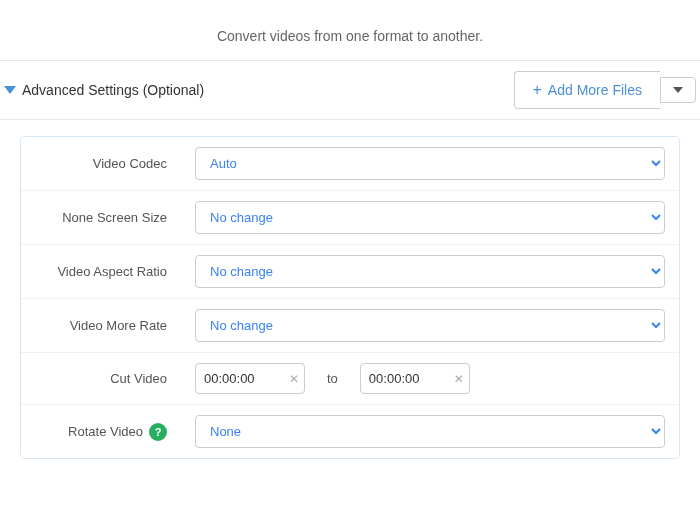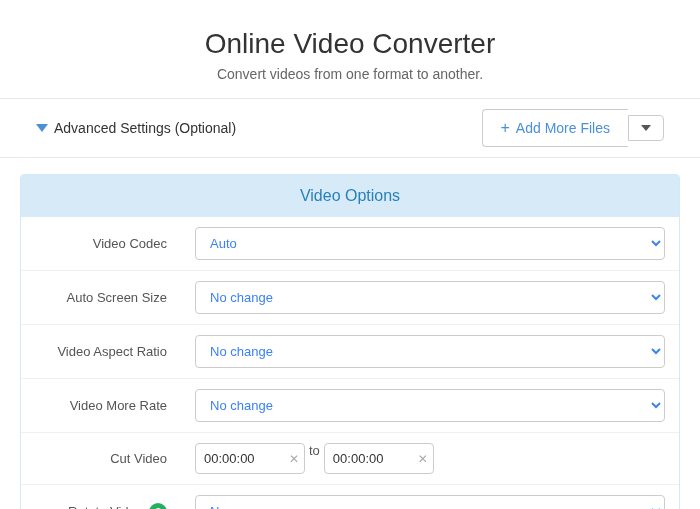"Online Video Converter" h1.page-title { html: <h1>Online Video Converter</h1> -> none }
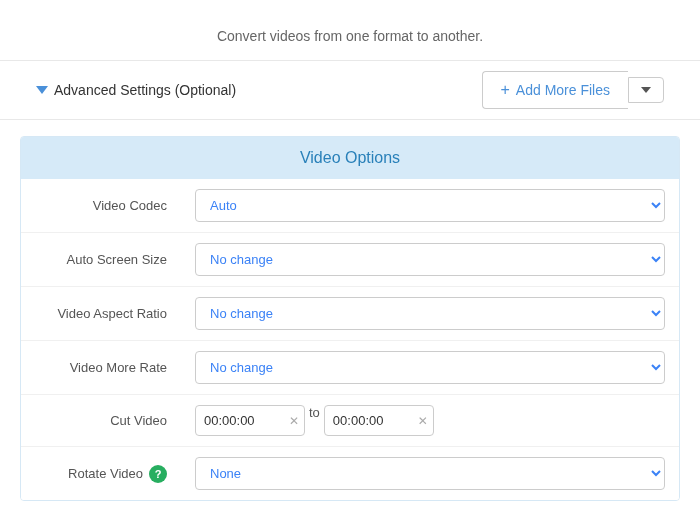"Advanced Settings (Optional)" .toolbar { padding: 10px 36px -> 10px 4px }
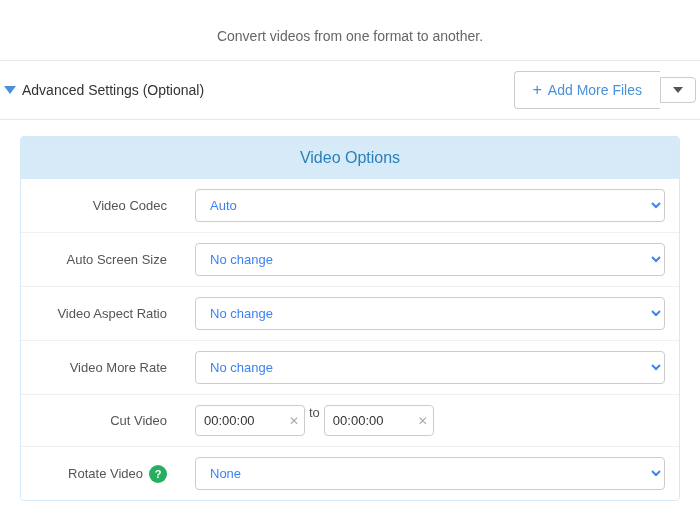"Video Options" div.video-options-header { html: <div>Video Options</div> -> none }
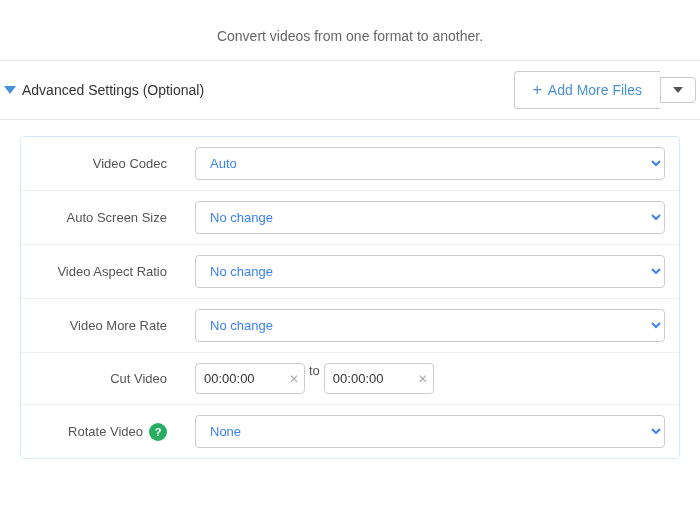"Auto Screen Size" td.option-label { text: Auto -> None }
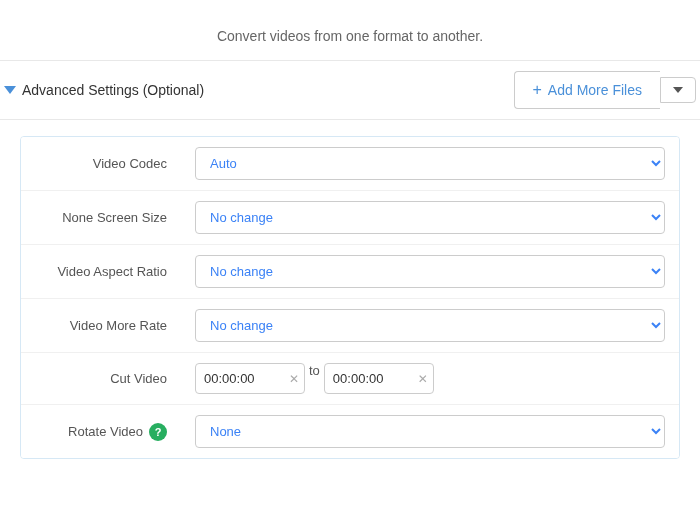"00:00:00" .cut-video-control { align-items: flex-start -> center; gap: 4px -> 22px }
